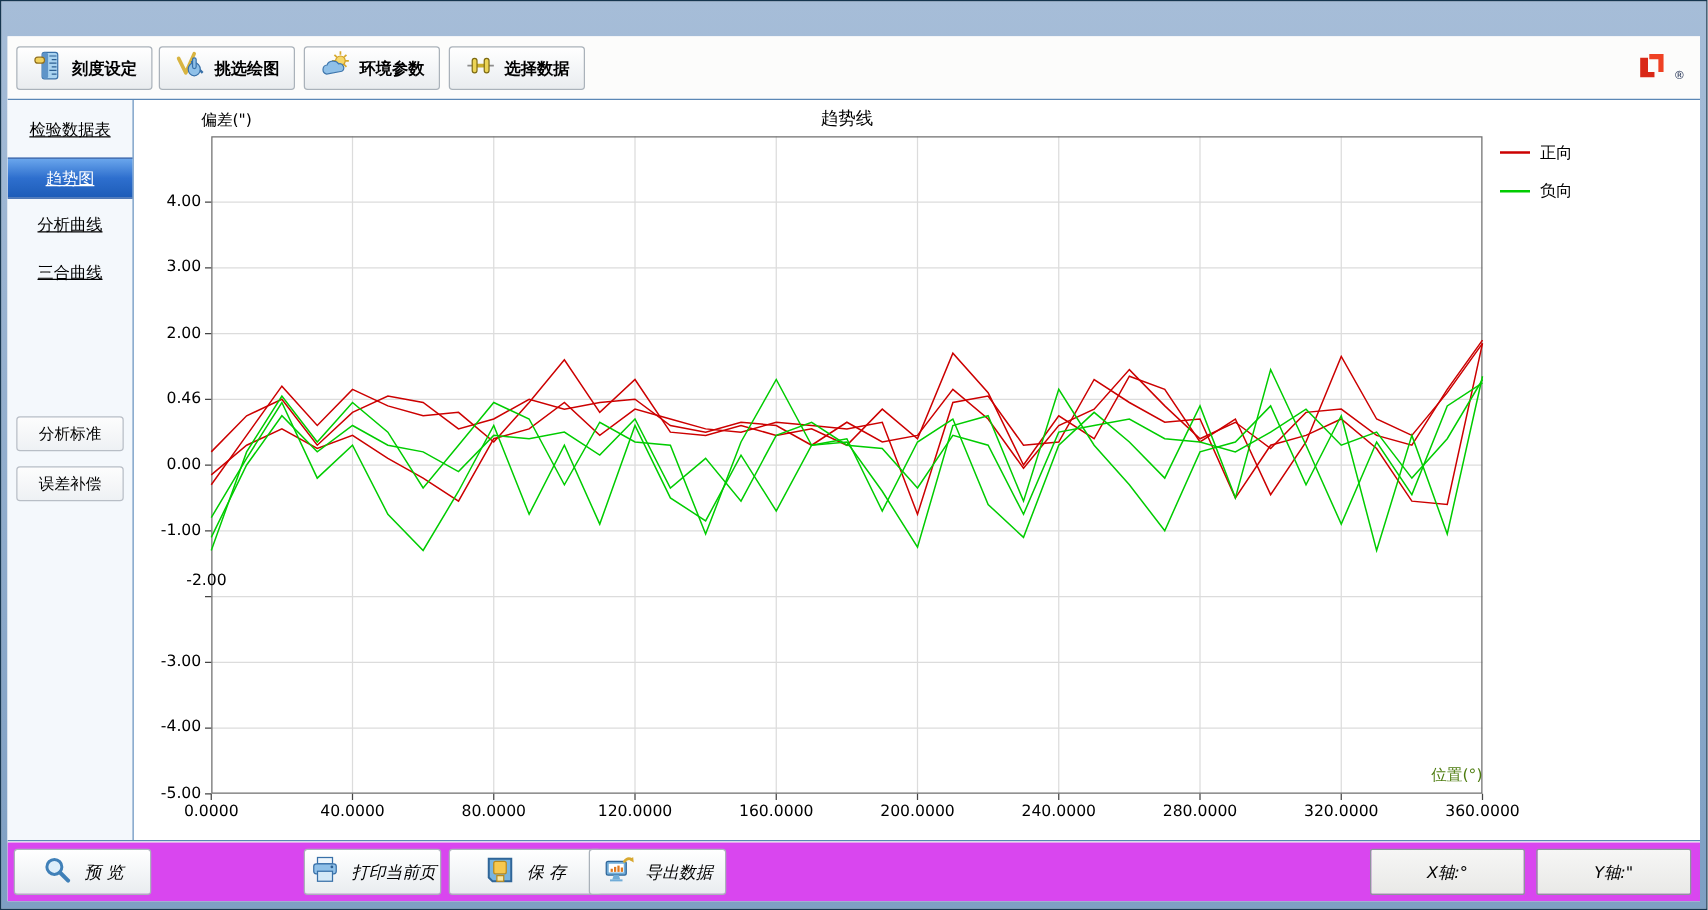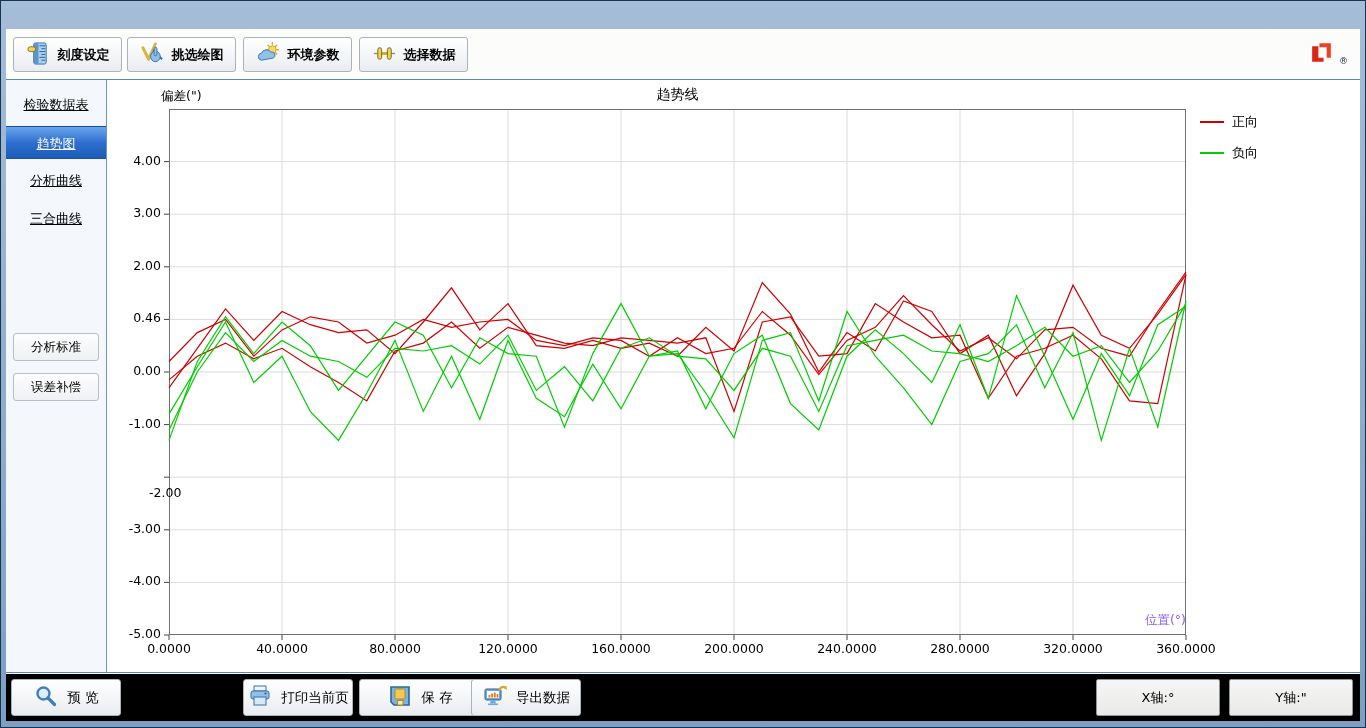"-2.00" div.ytick { top: 405px -> 376px }
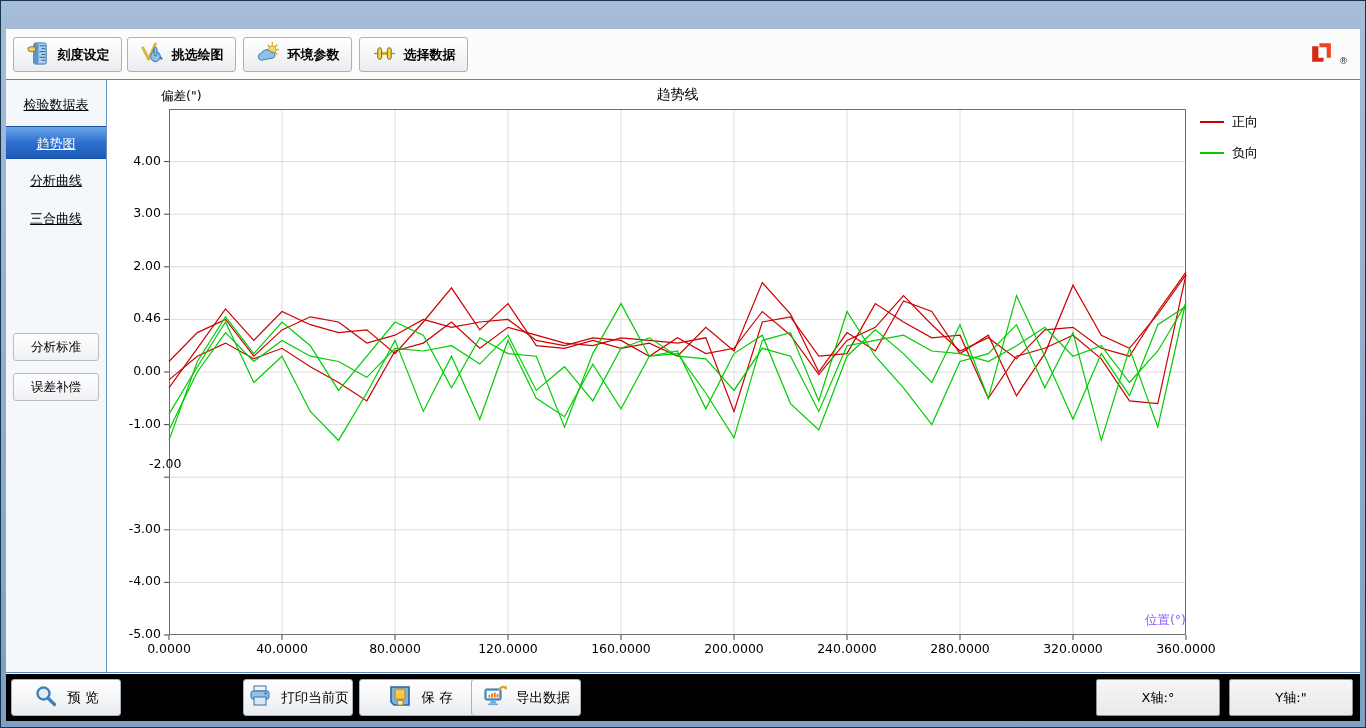"位置(°)" .chart-xlabel { color: #8b5cf6 -> #4d7c0f }
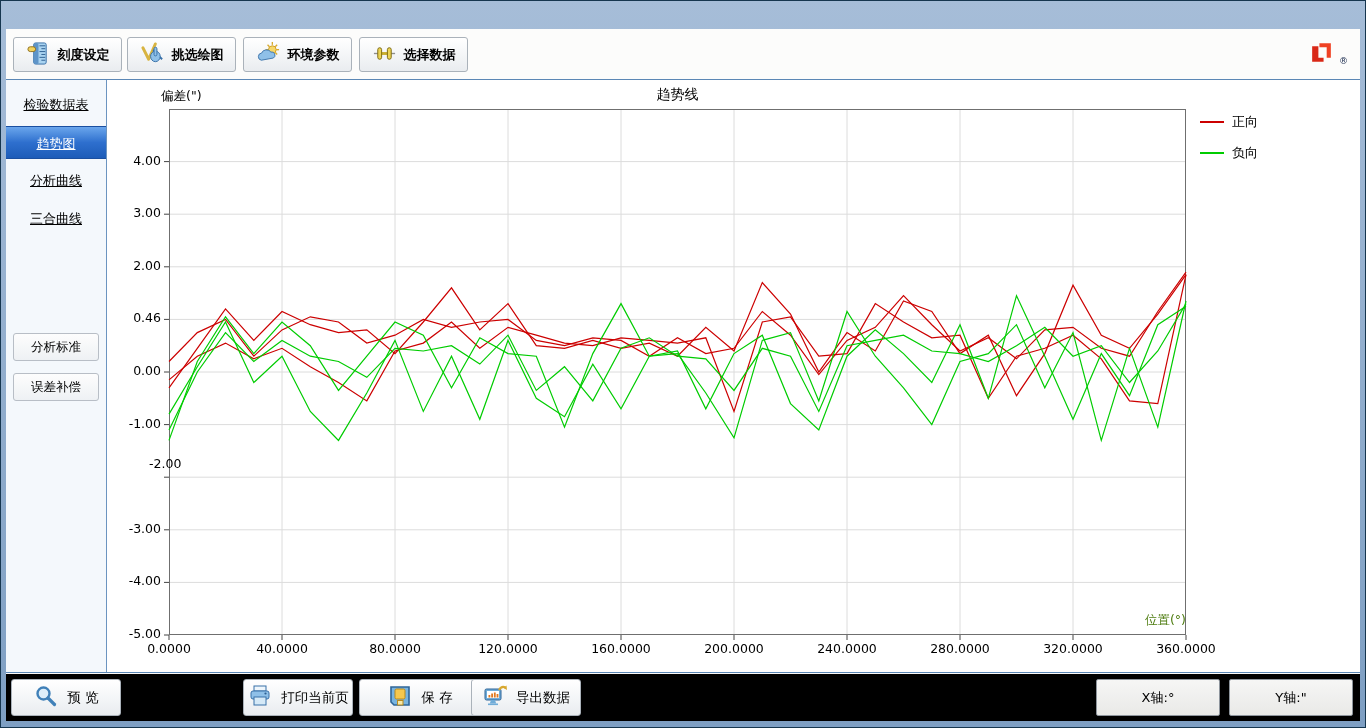"预 览" .bottom-toolbar { background: #000000 -> #d946ef; font-style: none -> italic }
